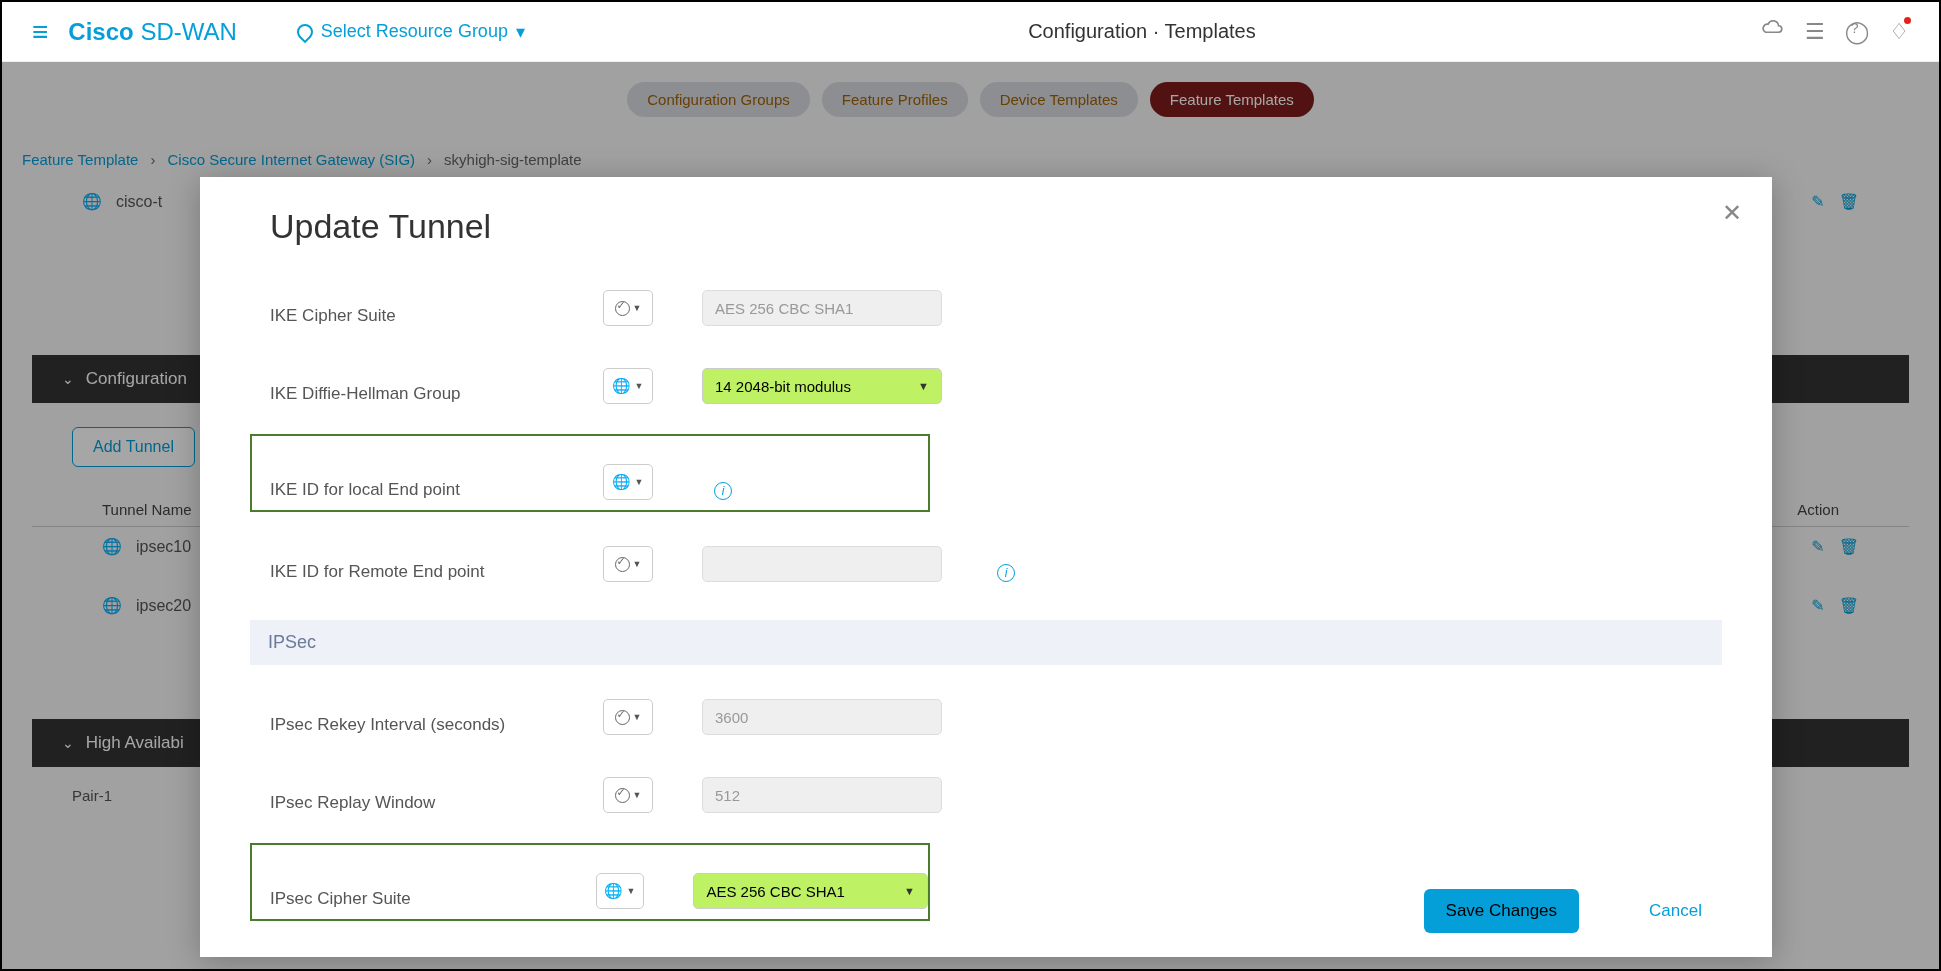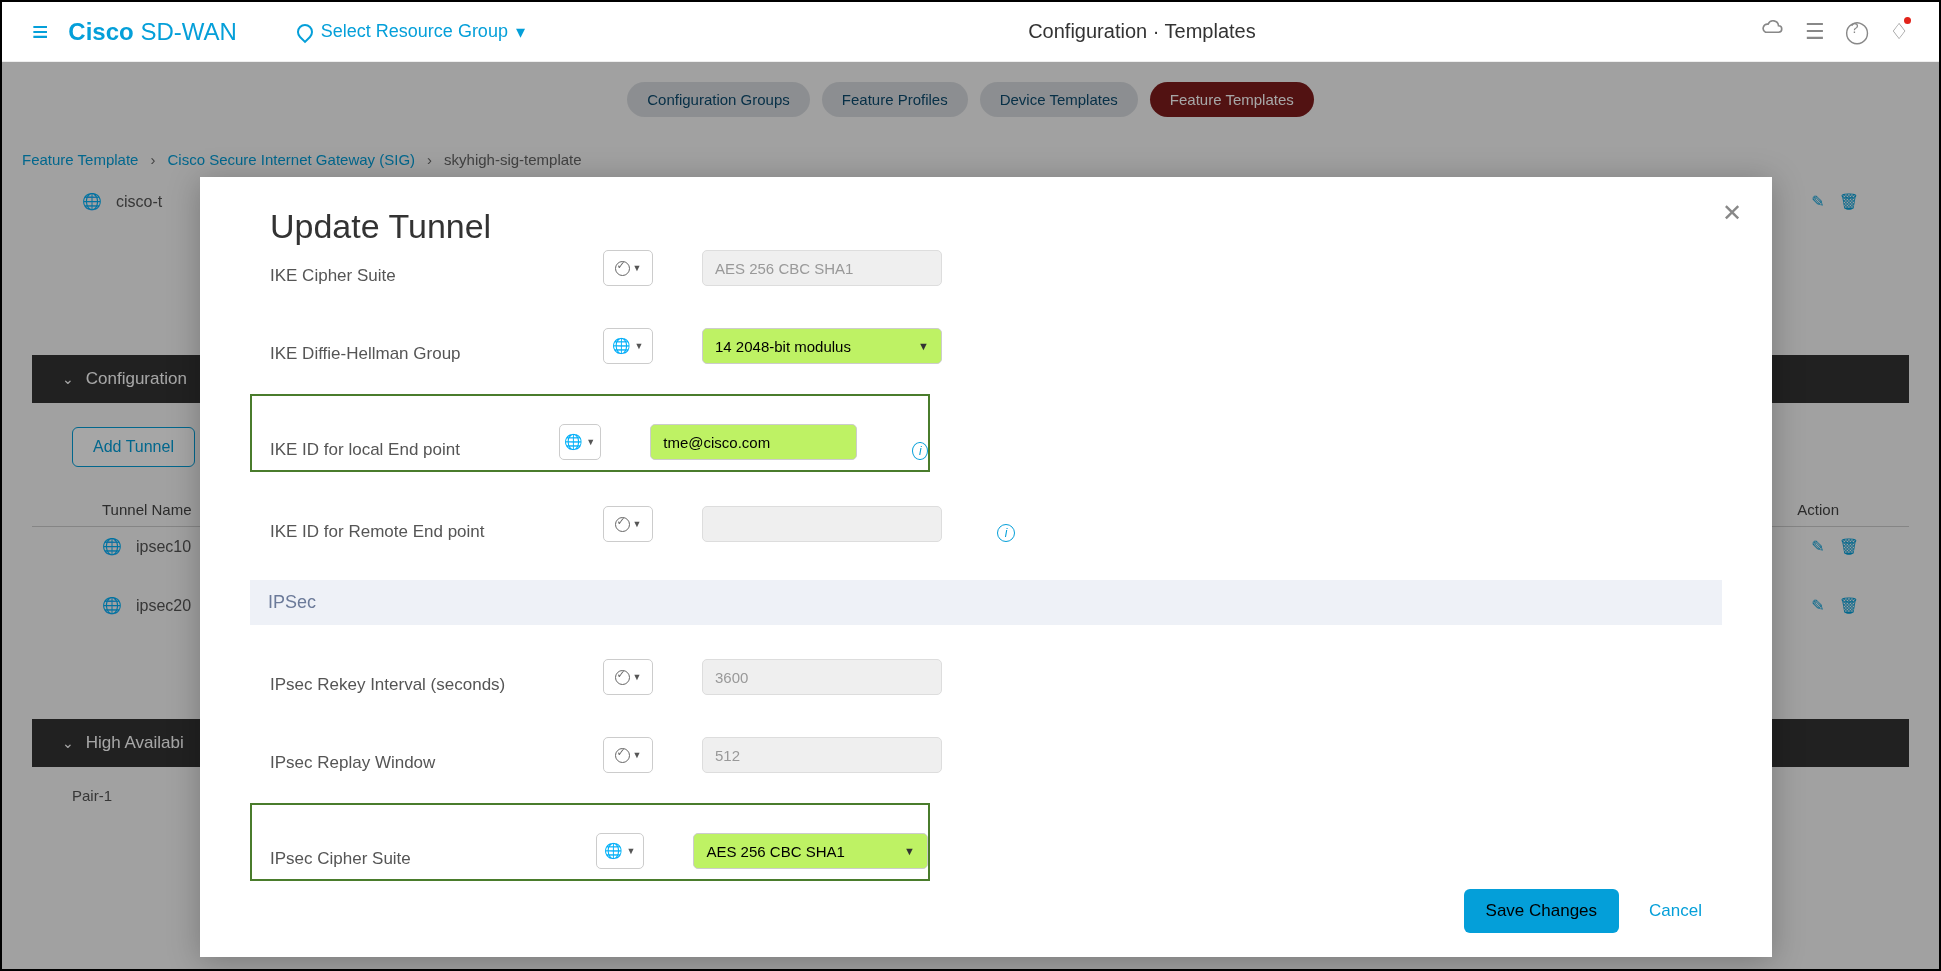"Configuration Groups" .pill { color: #0c4a6e -> #a16207 }
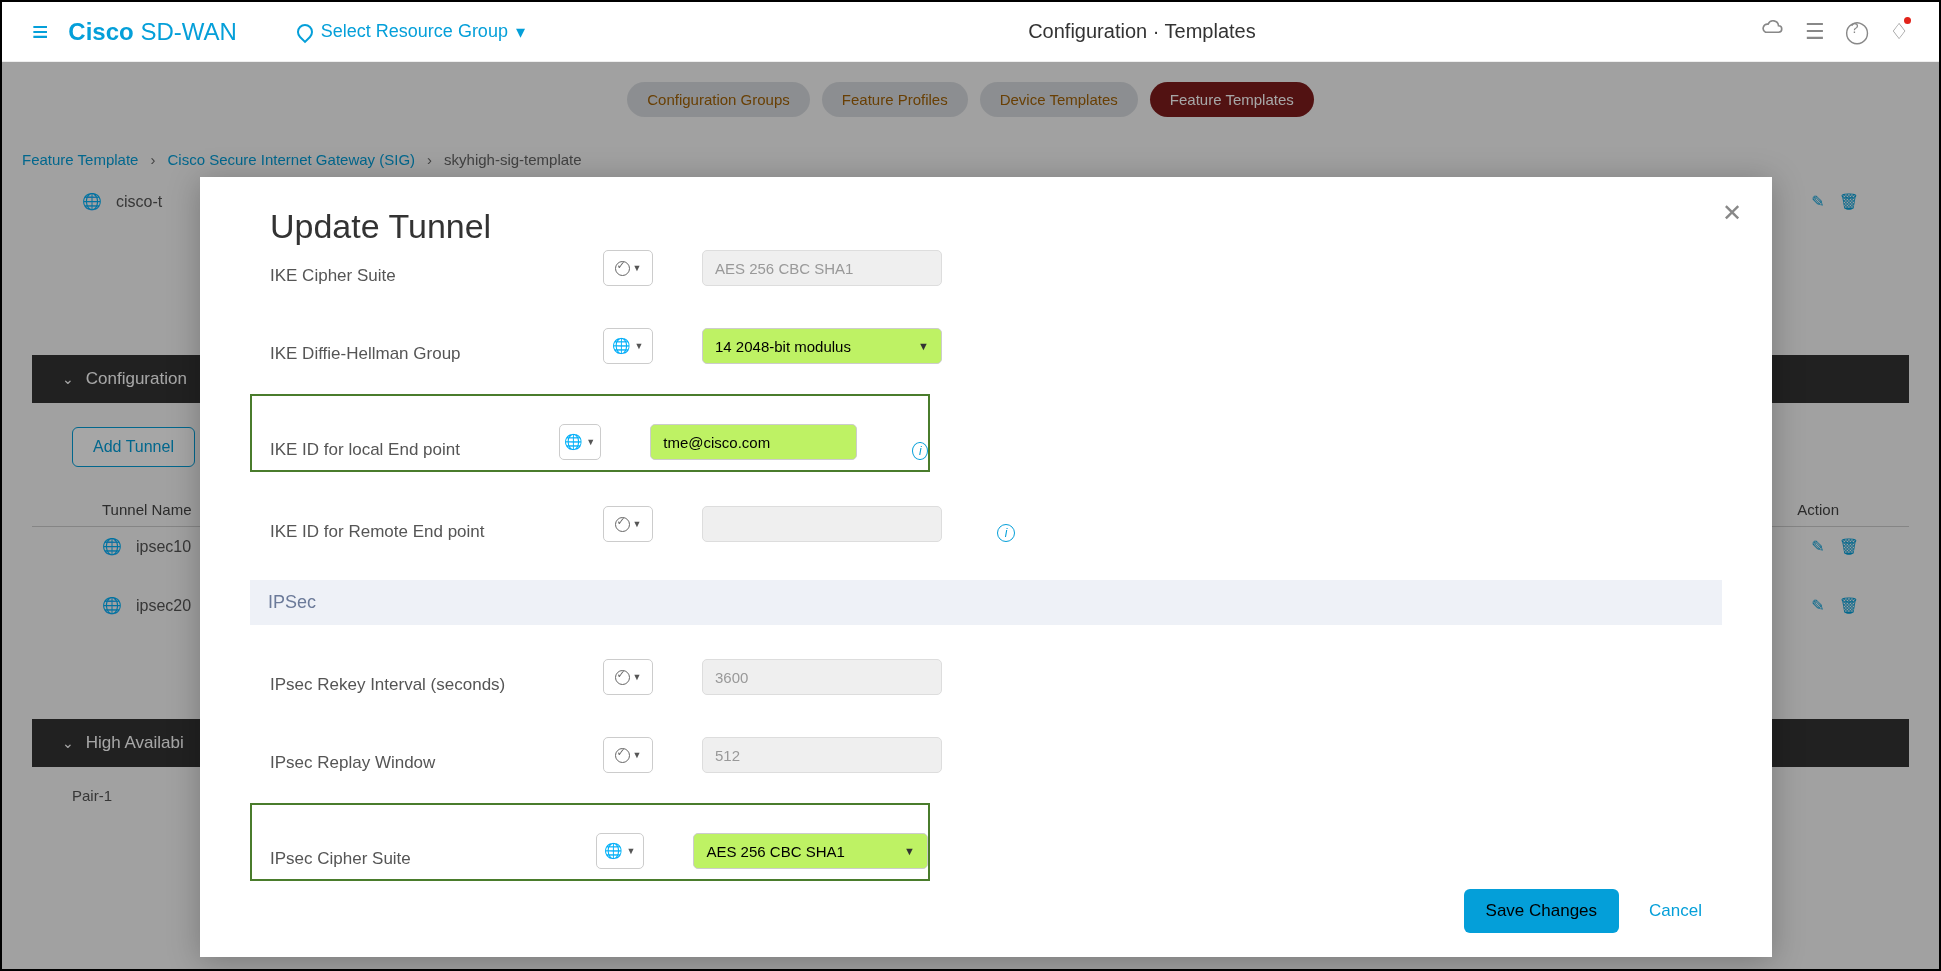"Update Tunnel" .modal h1 { margin-bottom: none -> 40px }
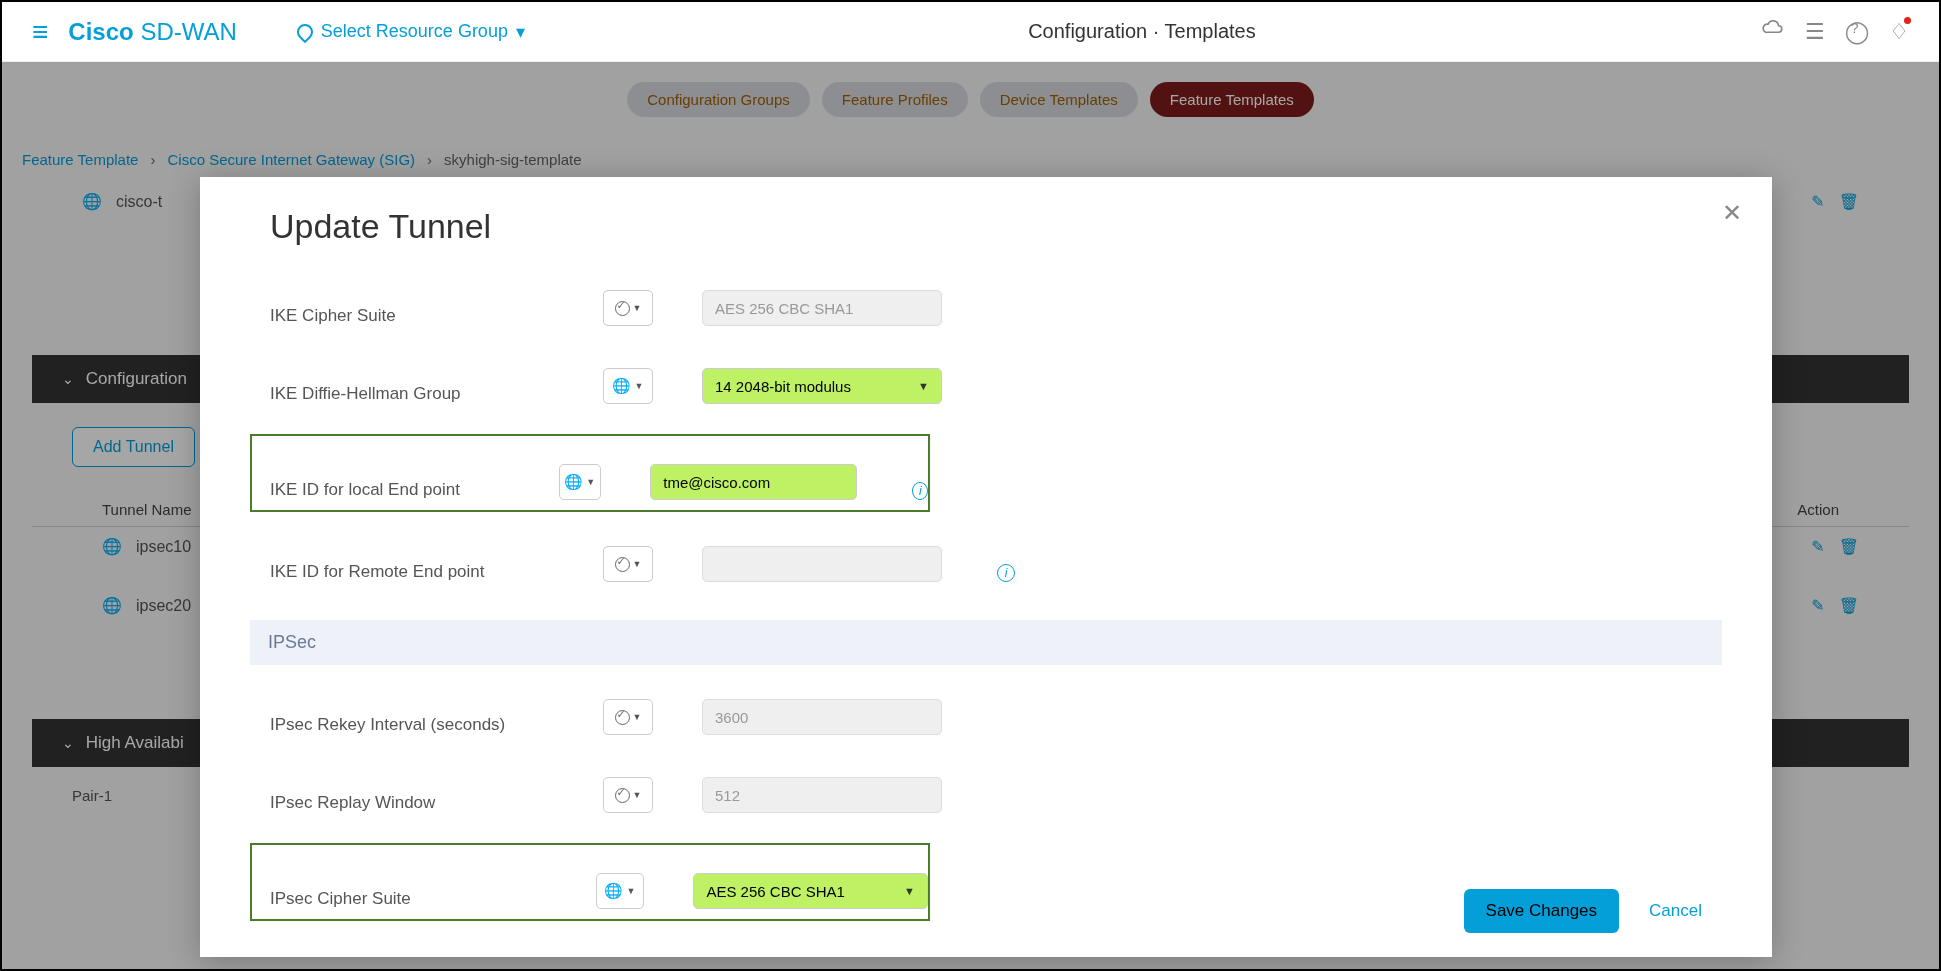"tme@cisco.com" span.field-box { html: <span>tme@cisco.com</span> -> none }
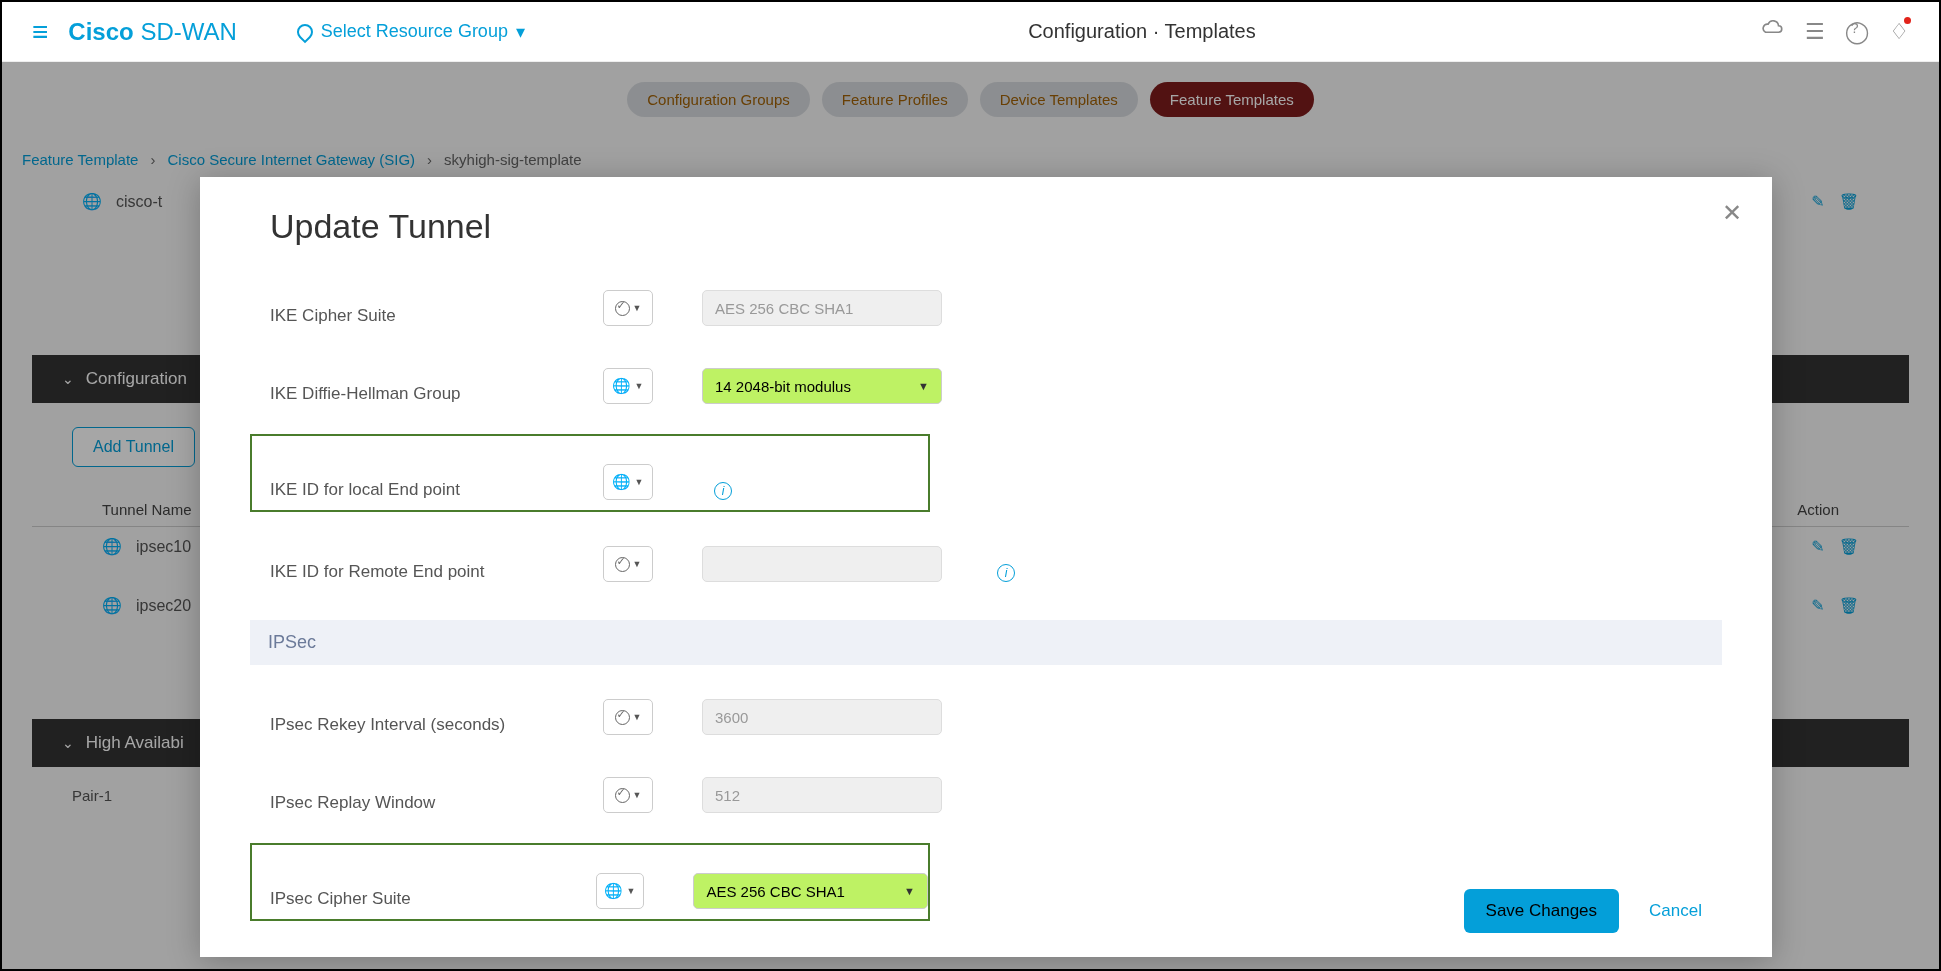"Cancel" .btn-link { margin-left: none -> 40px }
